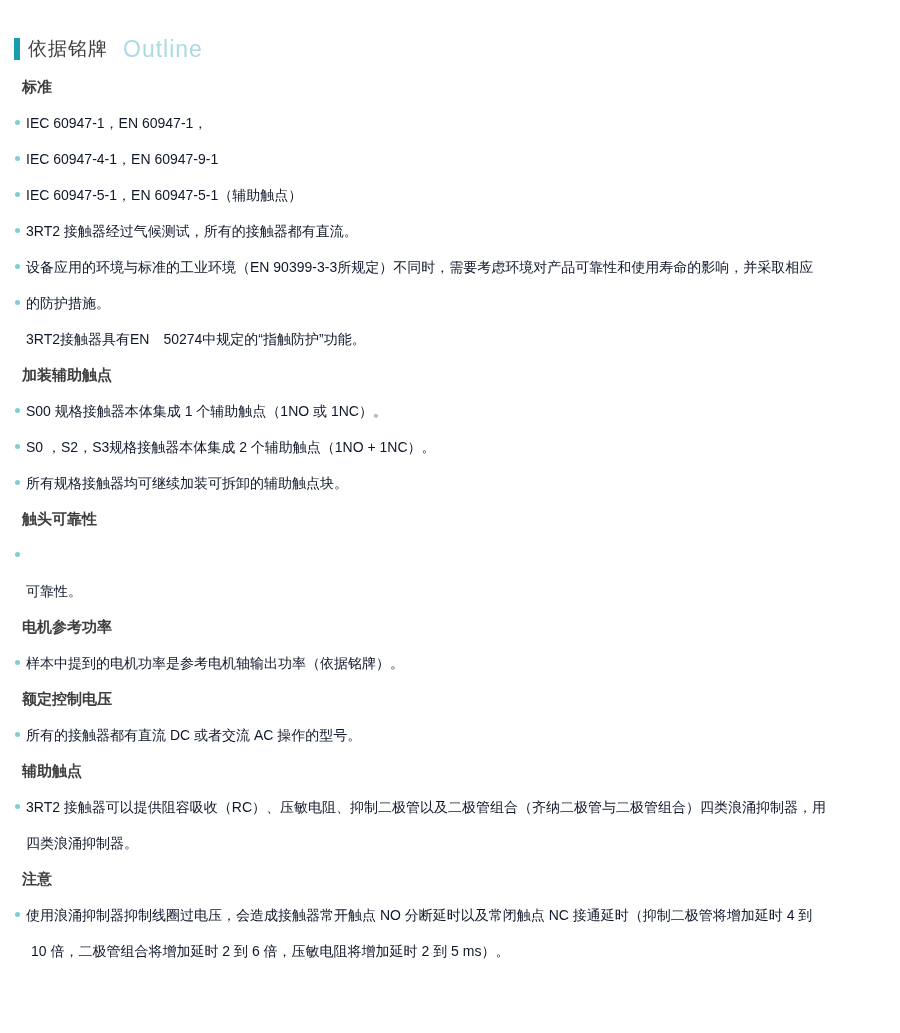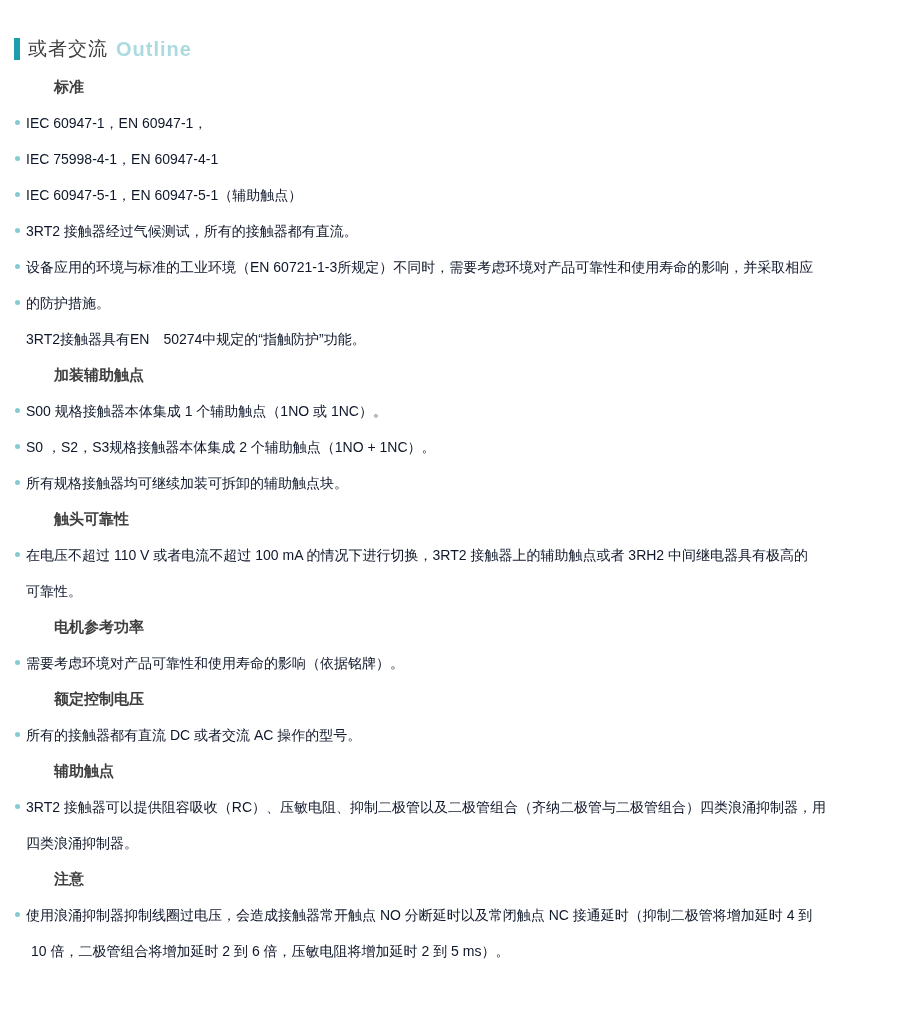"或者交流" span.title-cn { text: 或者交流 -> 依据铭牌 }
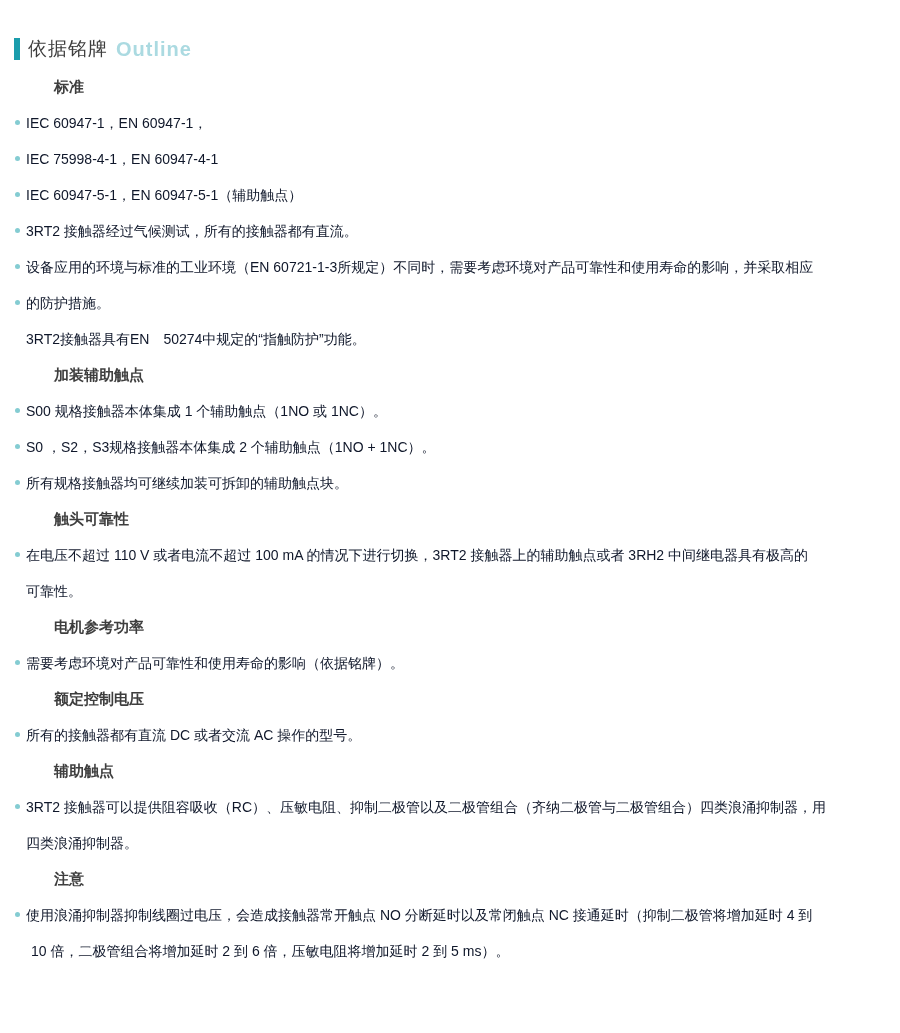"Outline" .title-en { font-size: 20px -> 23px; font-weight: 700 -> 400; margin-left: 8px -> 15px }
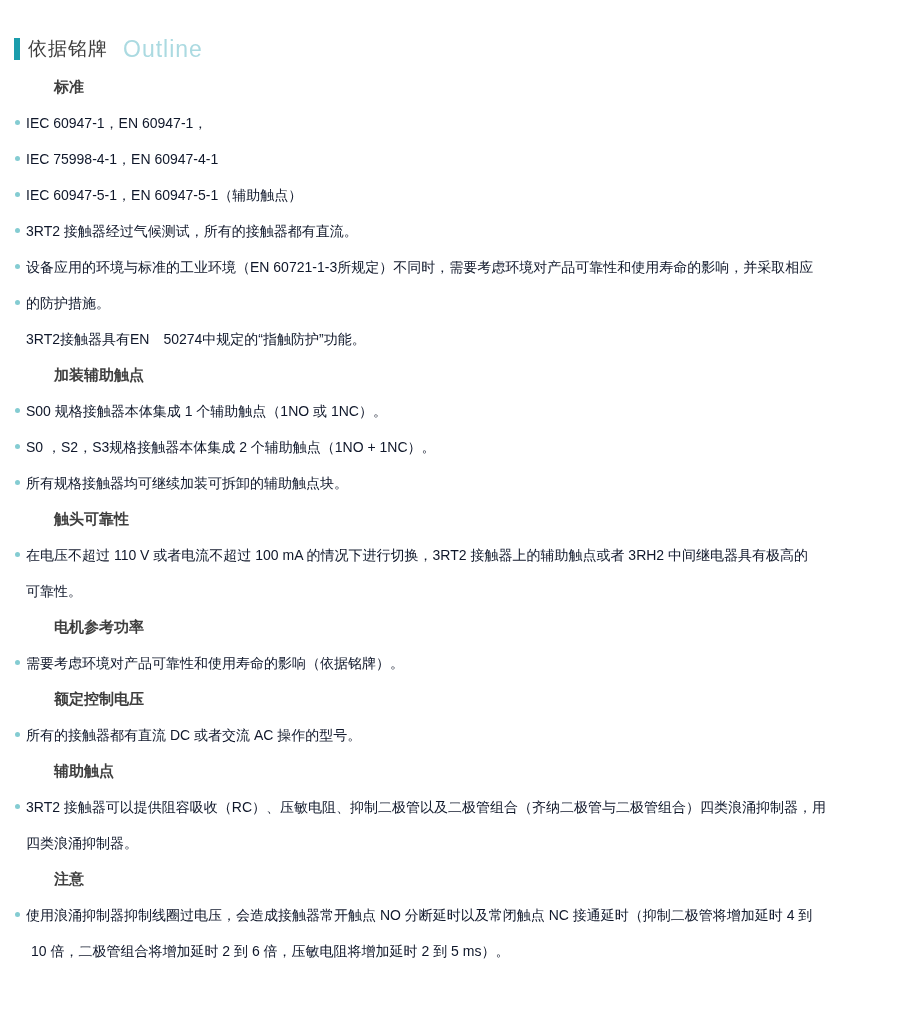"标准" .heading-line { margin-left: 32px -> none }
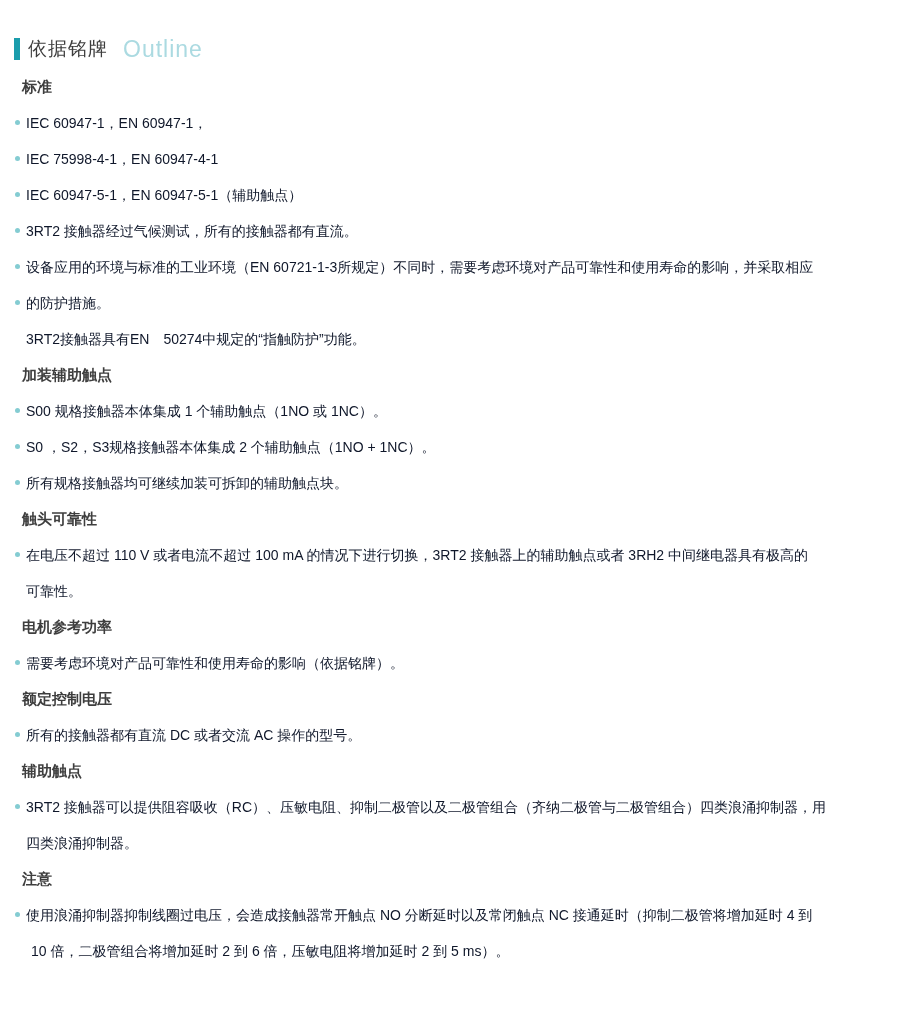"IEC 75998-4-1，EN 60947-4-1" span { text: 75998-4-1，EN 60947-4-1 -> 60947-4-1，EN 60947-9-1 }
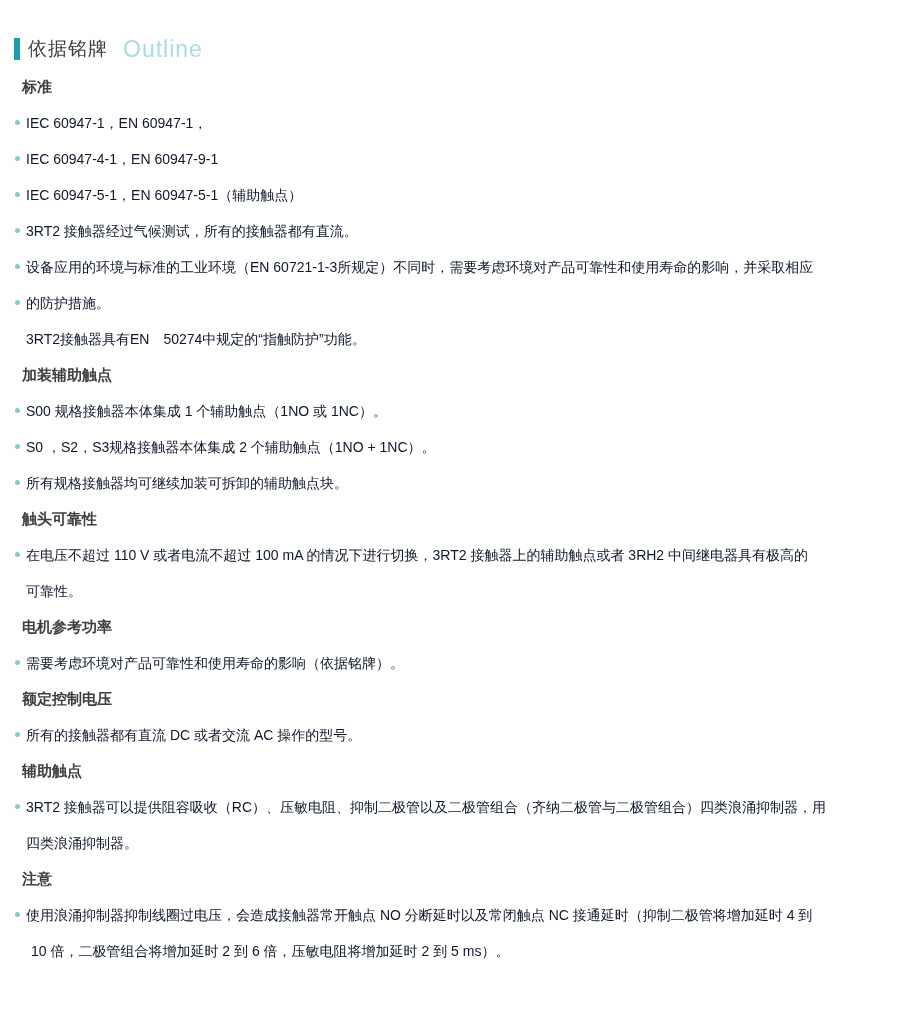"设备应用的环境与标准的工业环境（EN" span { text: 60721-1-3 -> 90399-3-3 }
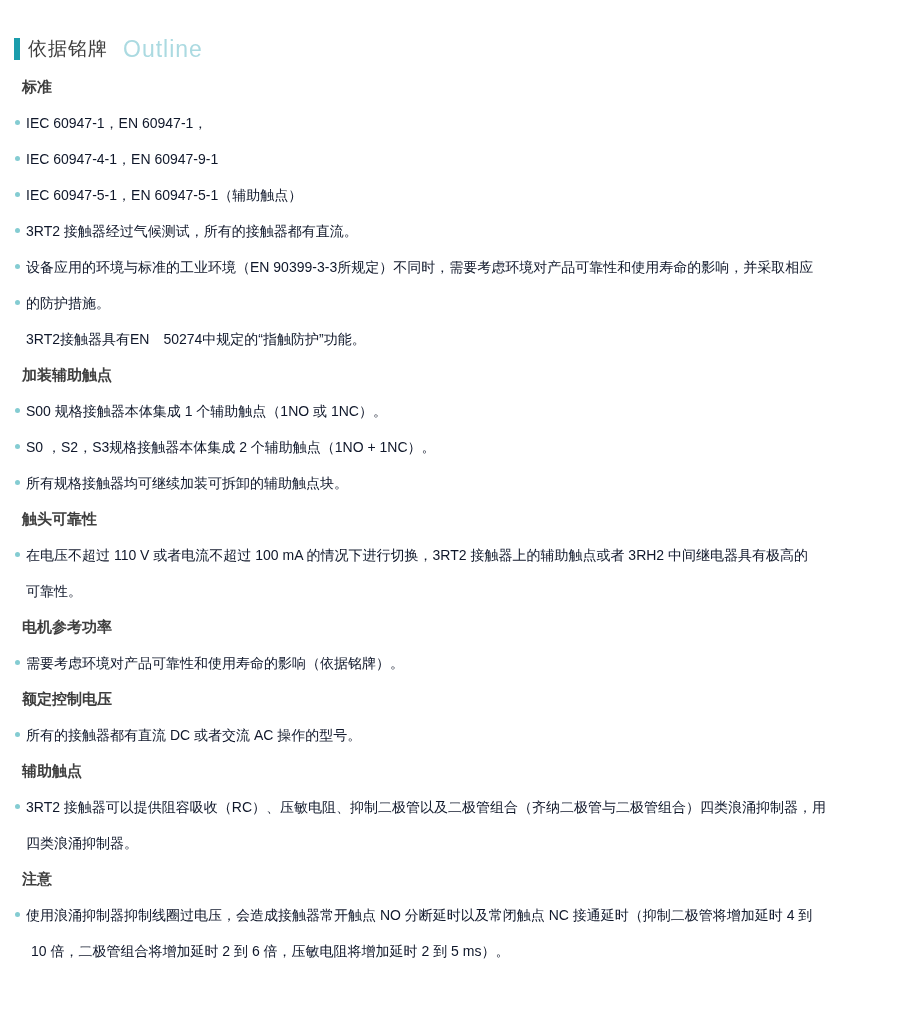"在电压不超过 110 V 或者电流不超过 100" span { html: <span>在电压不超过 110 V 或者电流不超过 100 mA 的情况下进行切换，3RT2 接触器上的辅助触点或者 3RH2 中间继电器具有极高的</span> -> none }
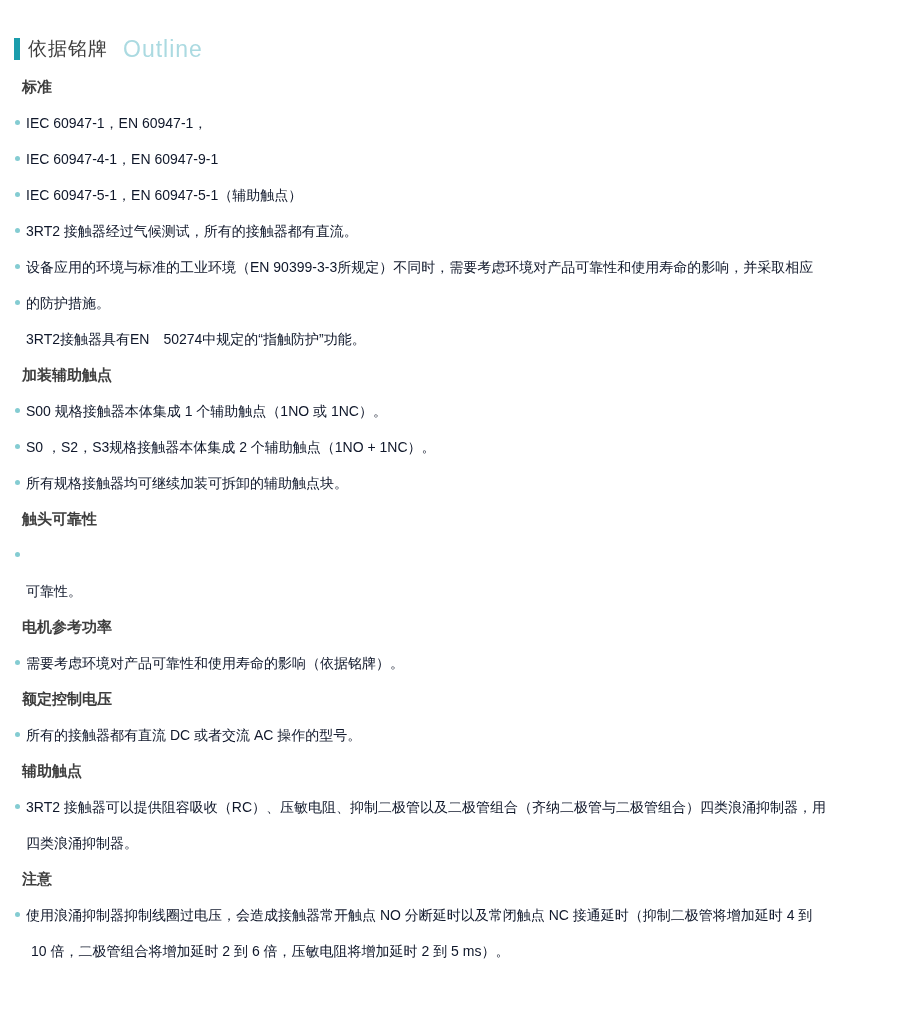"需要考虑环境对产品可靠性和使用寿命的影响（依据铭牌）。" span { text: 需要考虑环境对产品可靠性和使用寿命的影响 -> 样本中提到的电机功率是参考电机轴输出功率 }
